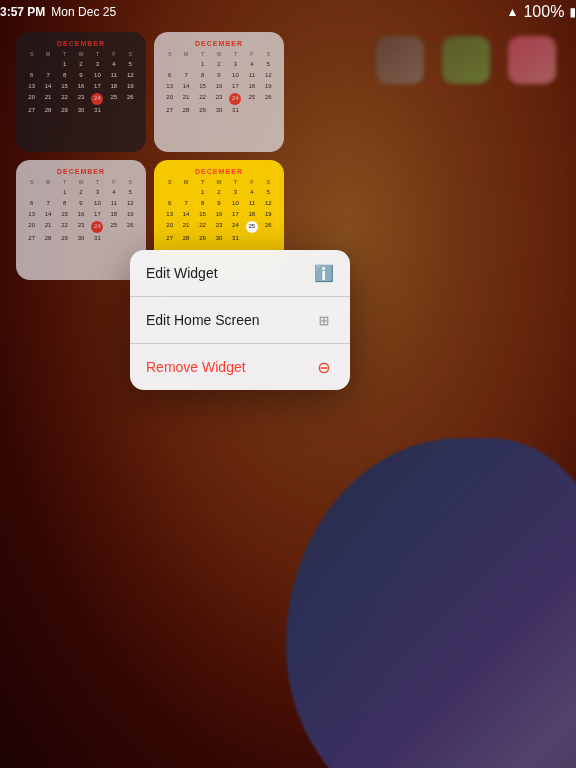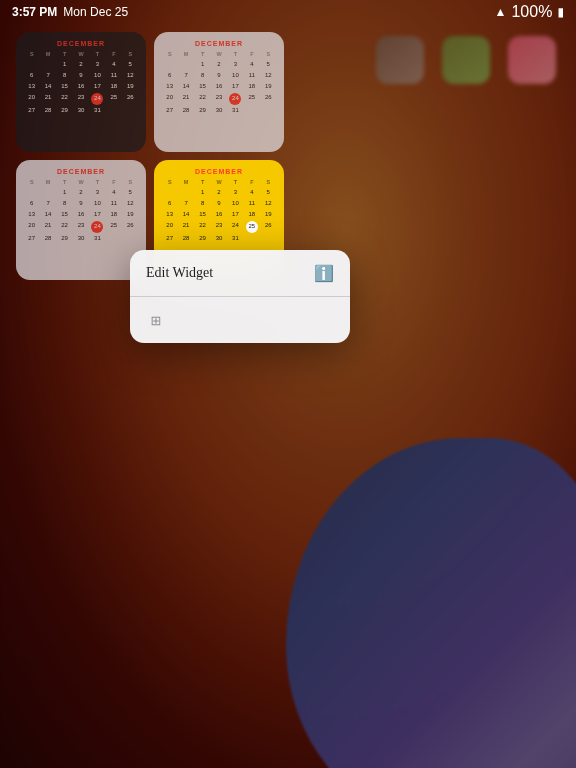"3:57 PM" #status-bar { padding: 0 12px -> 0 0 }
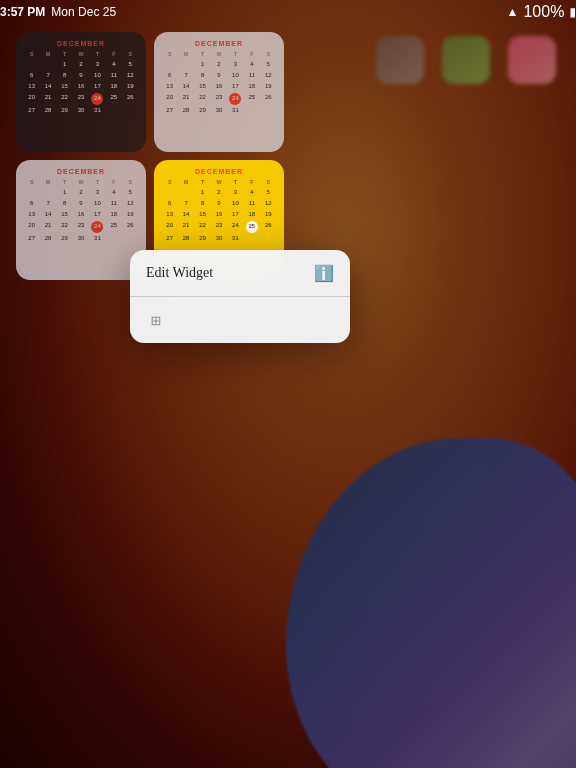"Edit Widget" .menu-item:not(:last-child) { font-family: Liberation Serif, serif -> none }
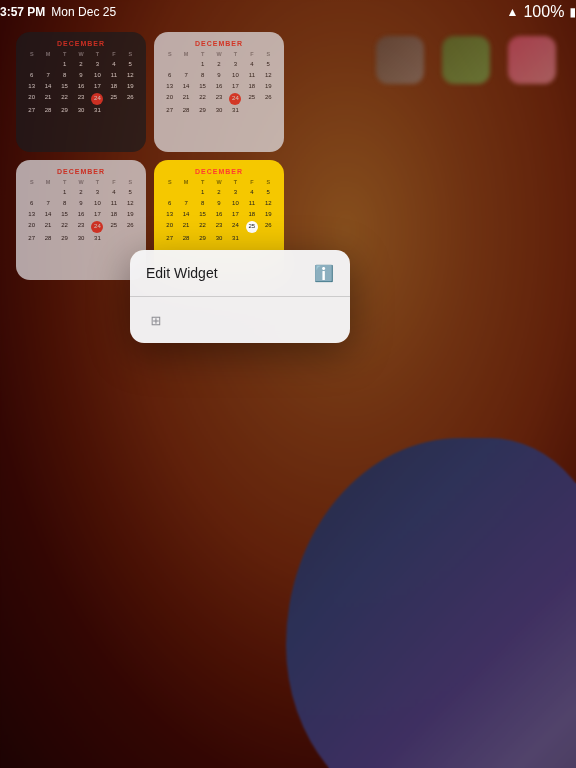"Edit Home Screen" span.menu-item-label { html: none -> <span>Edit Home Screen</span> }
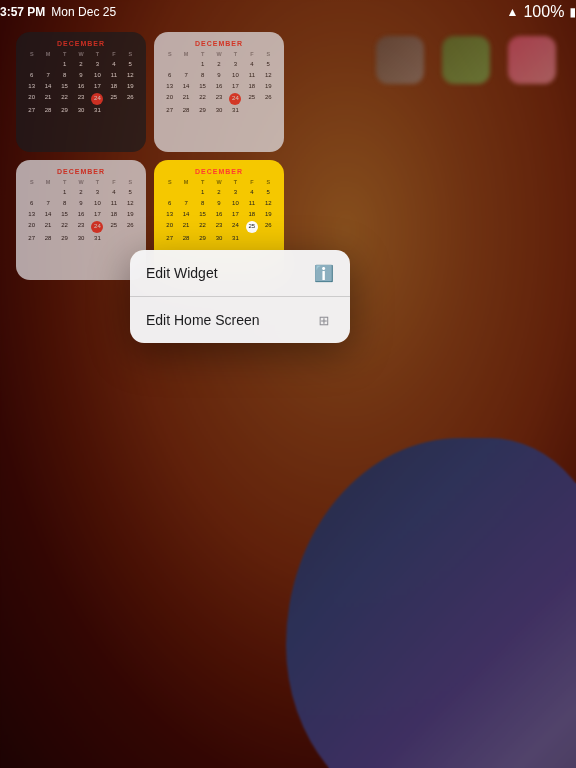"Remove Widget" div.menu-item { html: none -> <div> <span>Remove Widget</span> <span>⊖</span> </div> }
